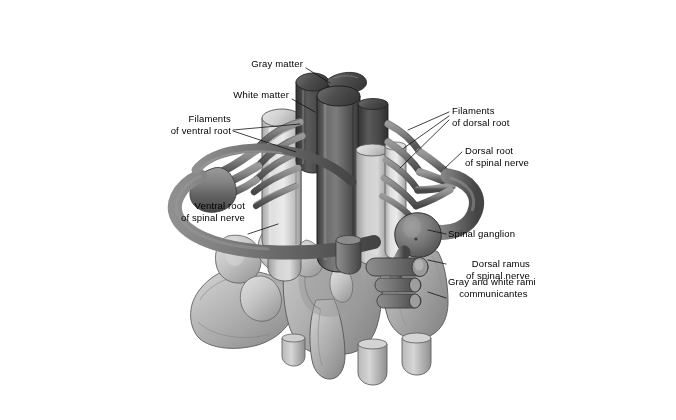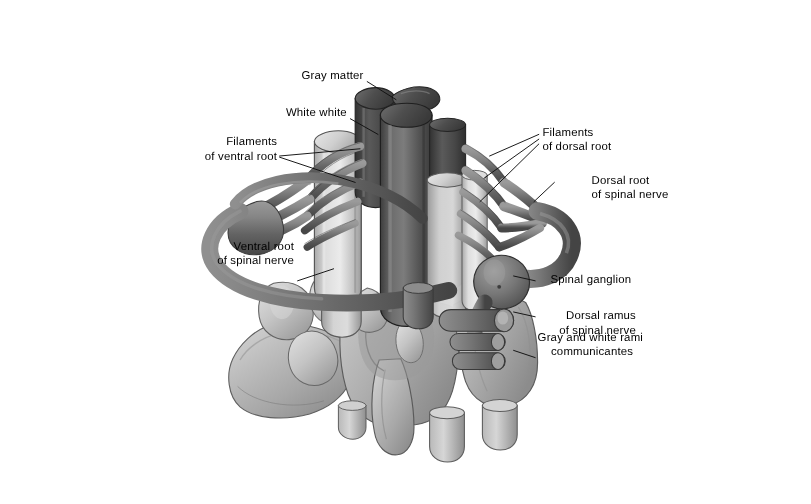"White white" div.label { text: white -> matter }
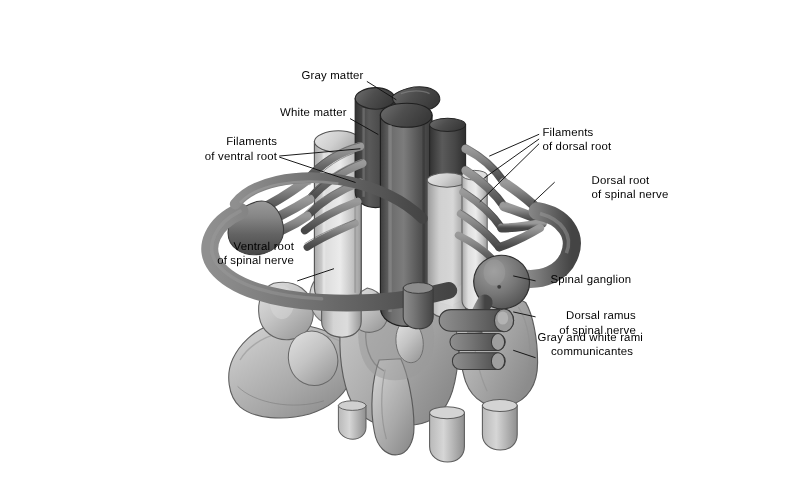"Dorsal root" div.label { margin-left: 28px -> none }
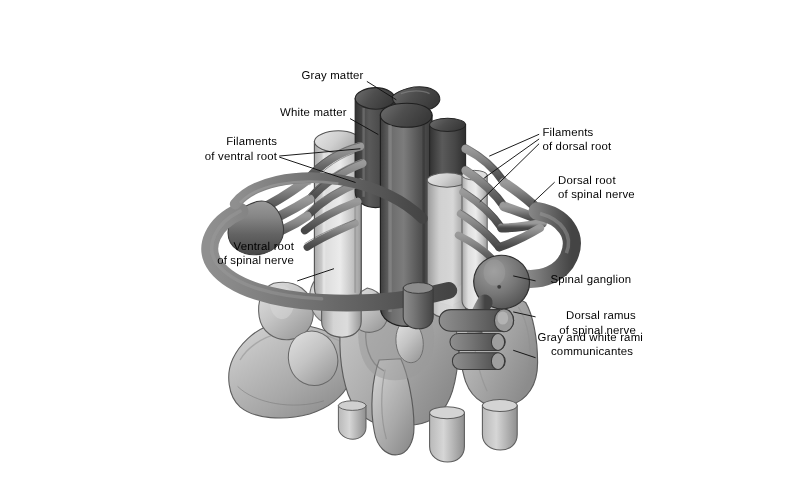"Spinal ganglion" div.label { text-align: right -> none }
